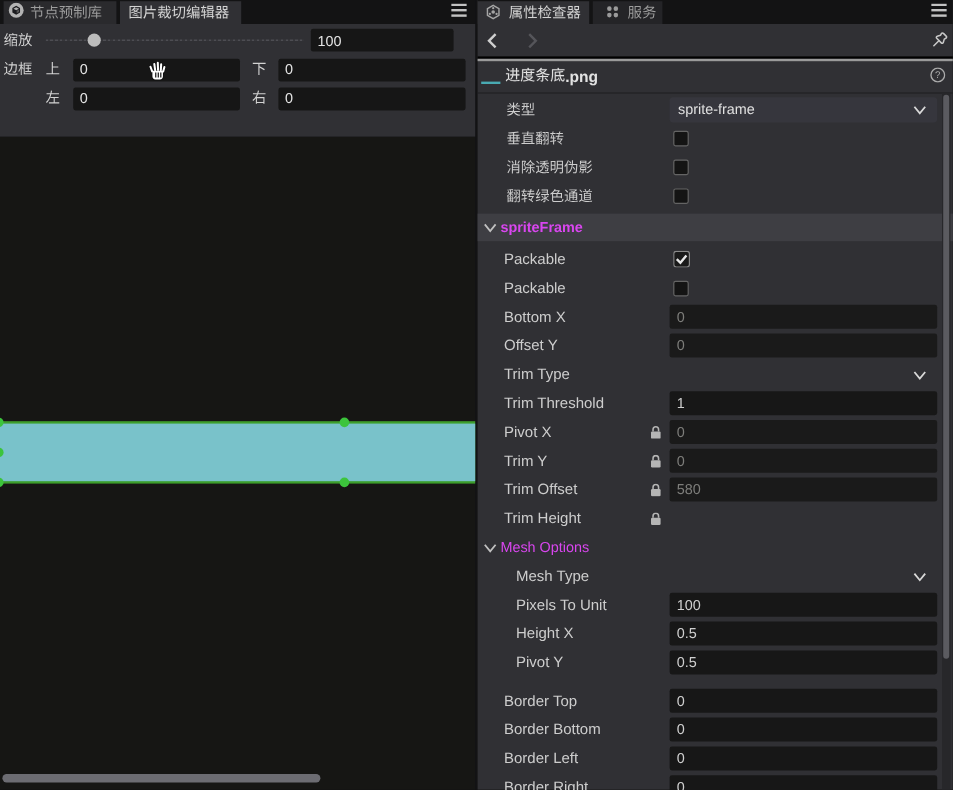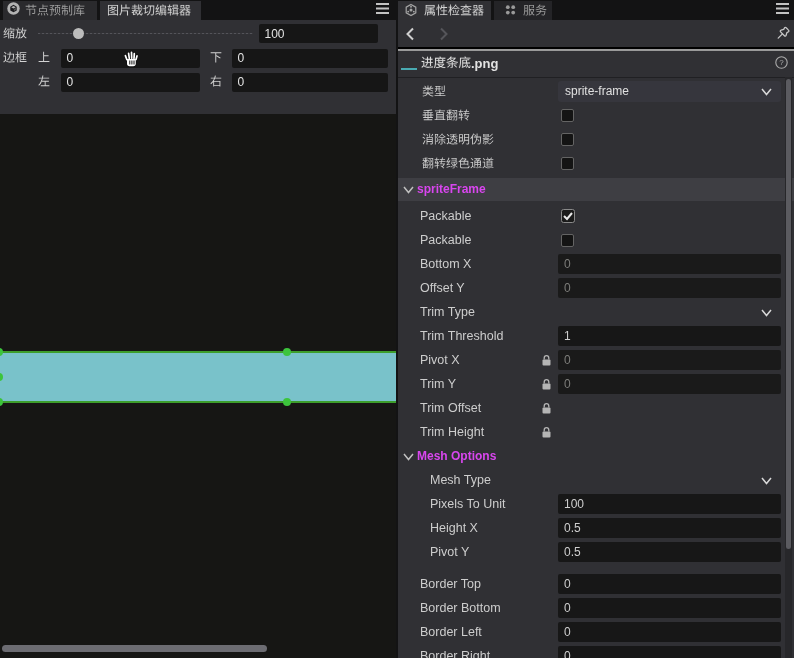"580" div.rin { html: none -> <div> <span>580</span> </div> }
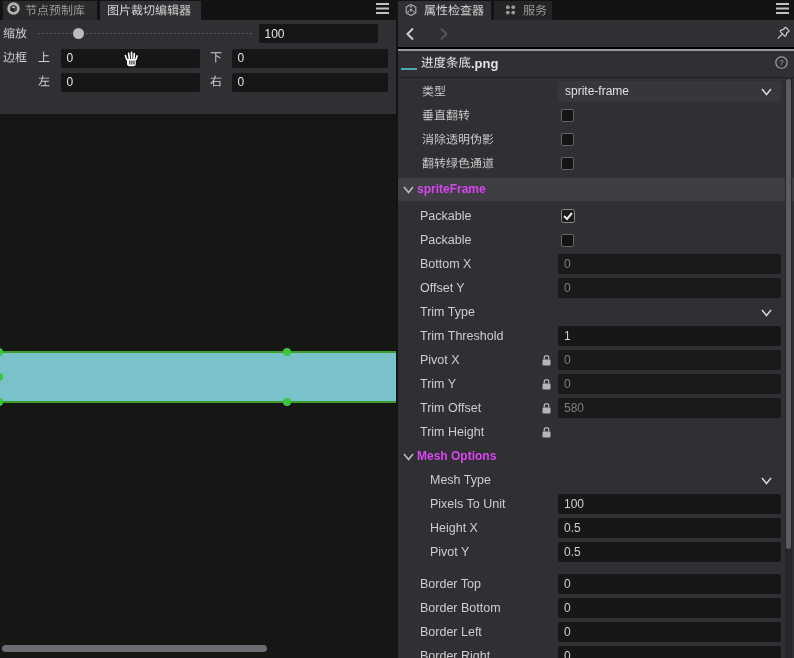"Mesh Options" div.hdr { font-weight: 700 -> 400 }
